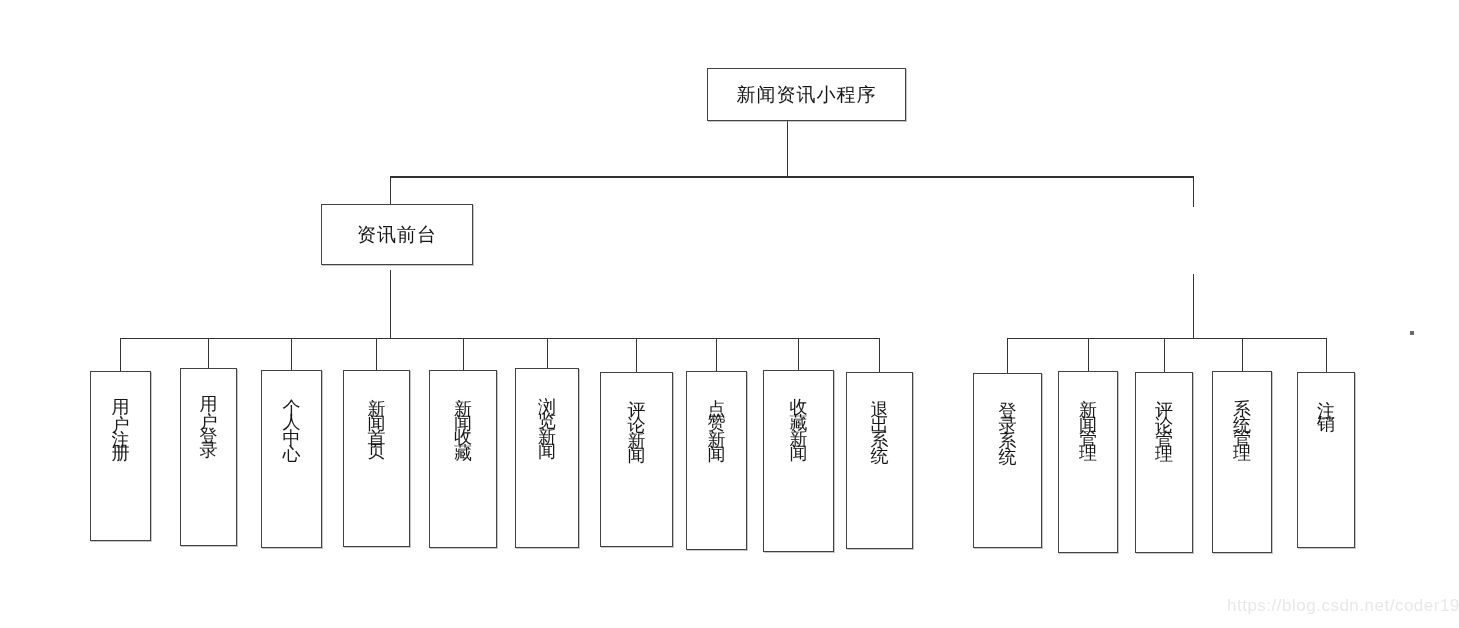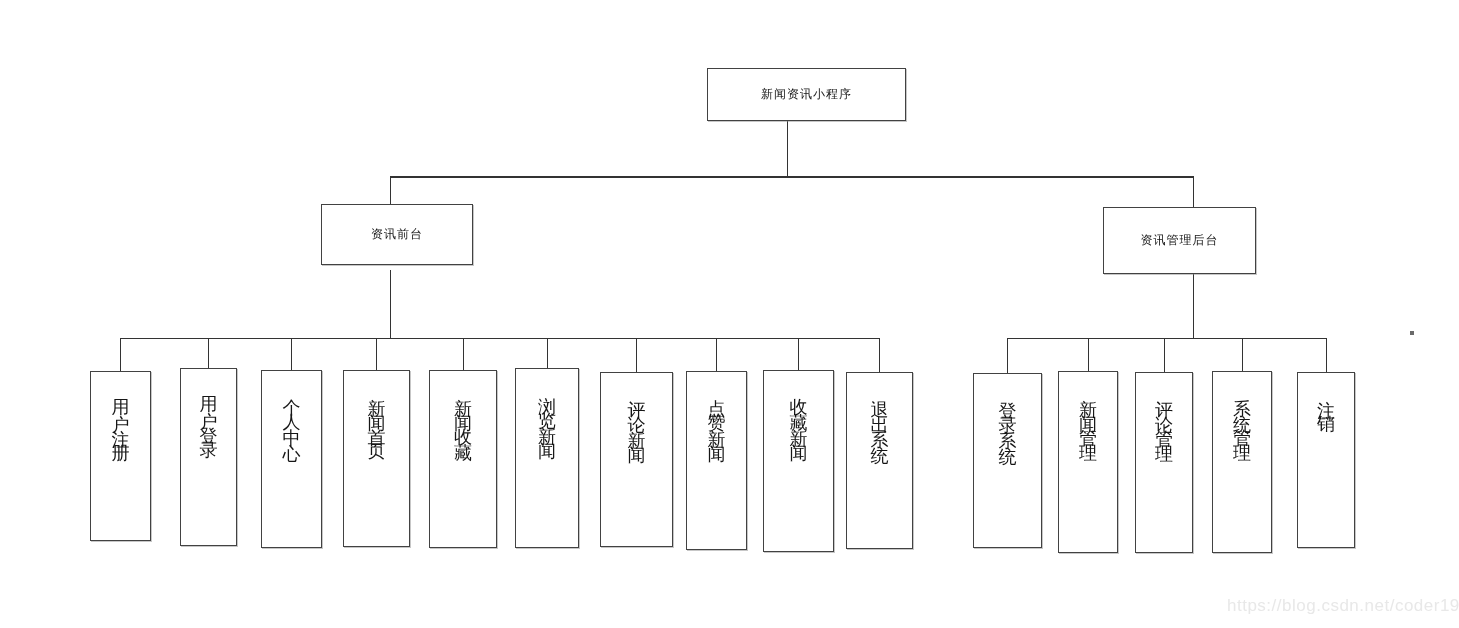"新闻资讯小程序" .h-label { font-size: 12px -> 19px }
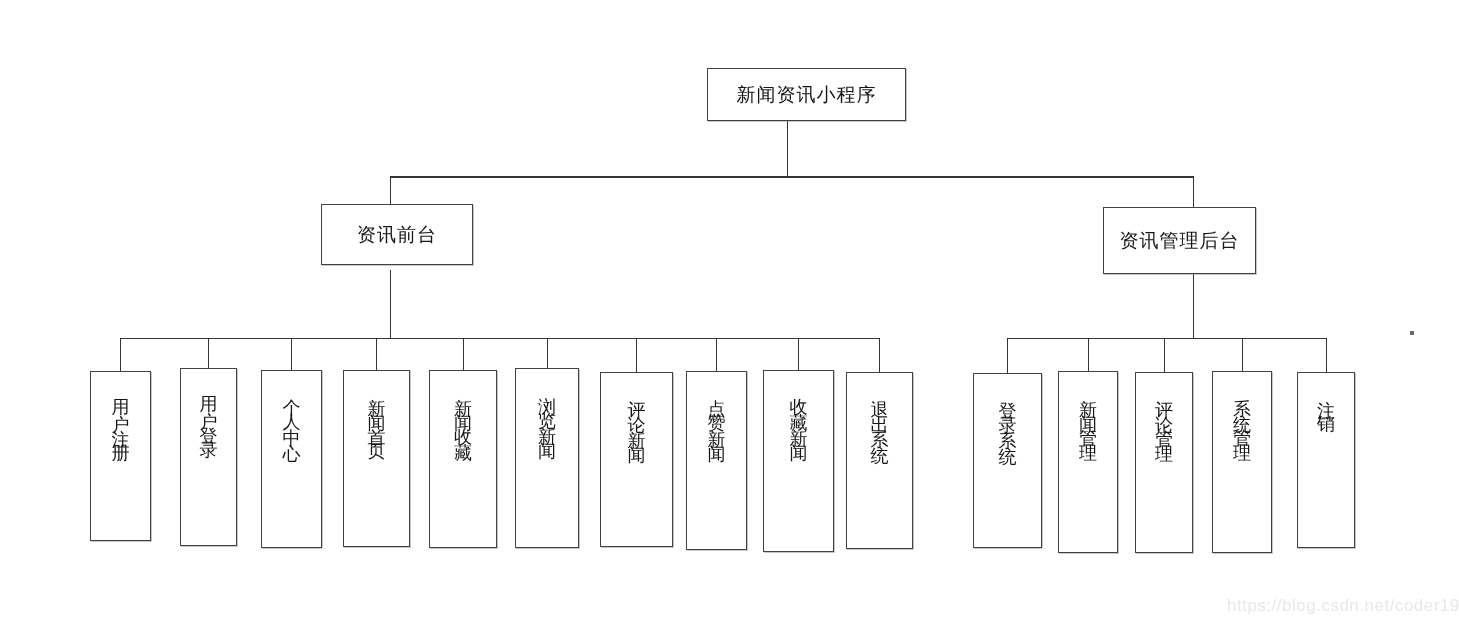"资讯管理后台" div.node { html: <div> <span>资讯管理后台</span> </div> -> none }
